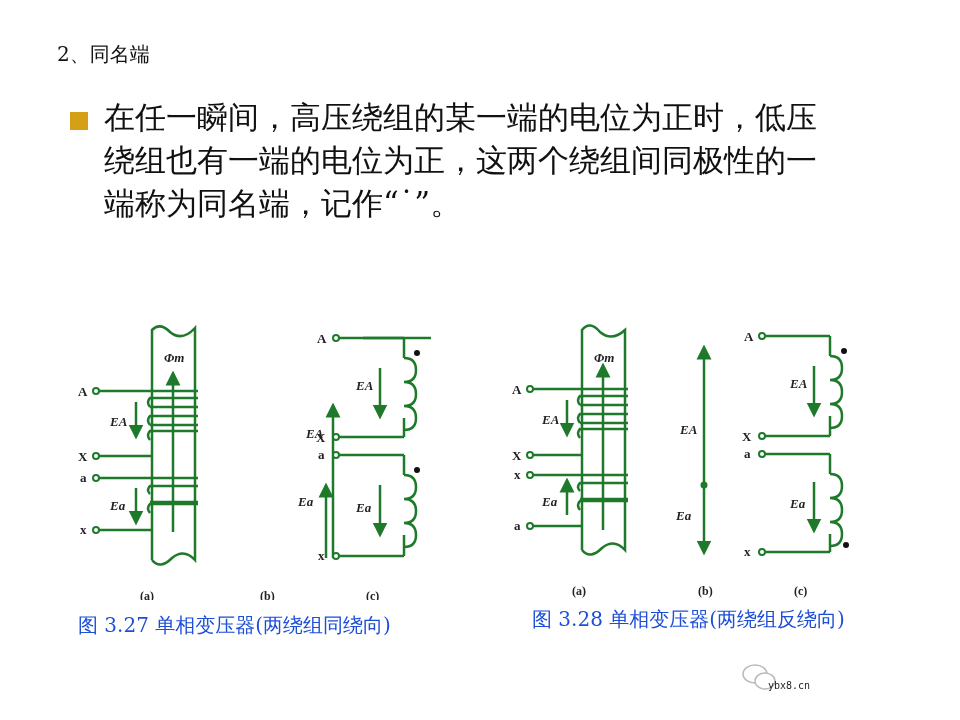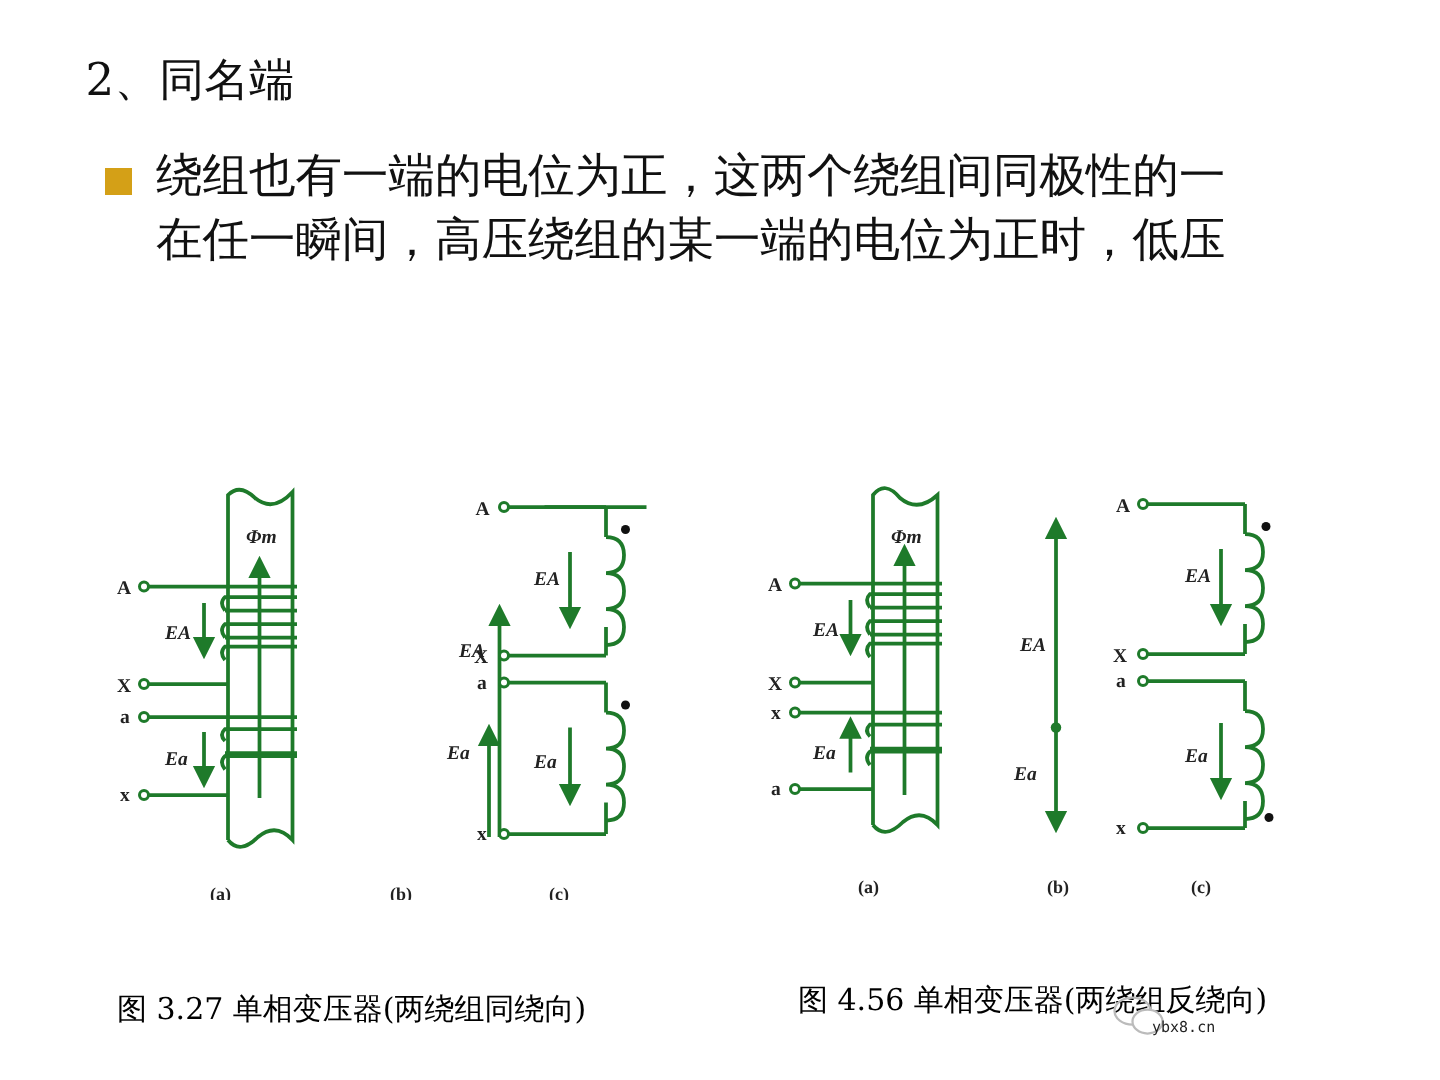"2、同名端" .heading { font-size: 30px -> 20px }
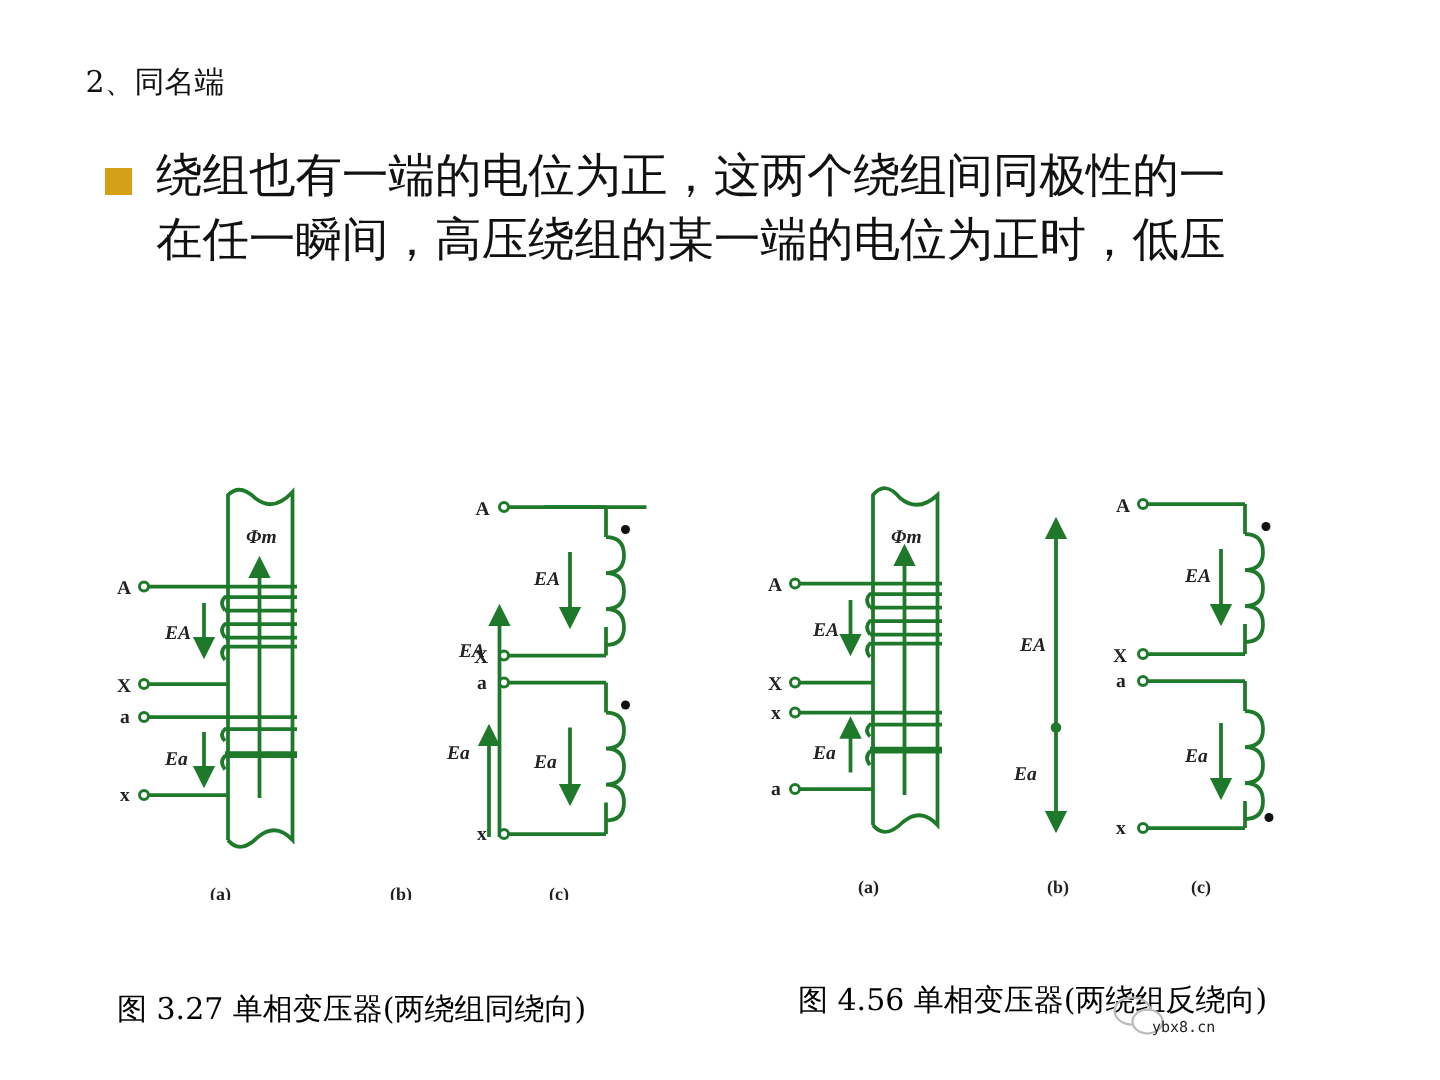"绕组也有一端的电位为正，这两个绕组间同极性的一" div { order: before "在任一瞬间，高压绕组的某一端的电位为正时，低压" -> after "在任一瞬间，高压绕组的某一端的电位为正时，低压" }
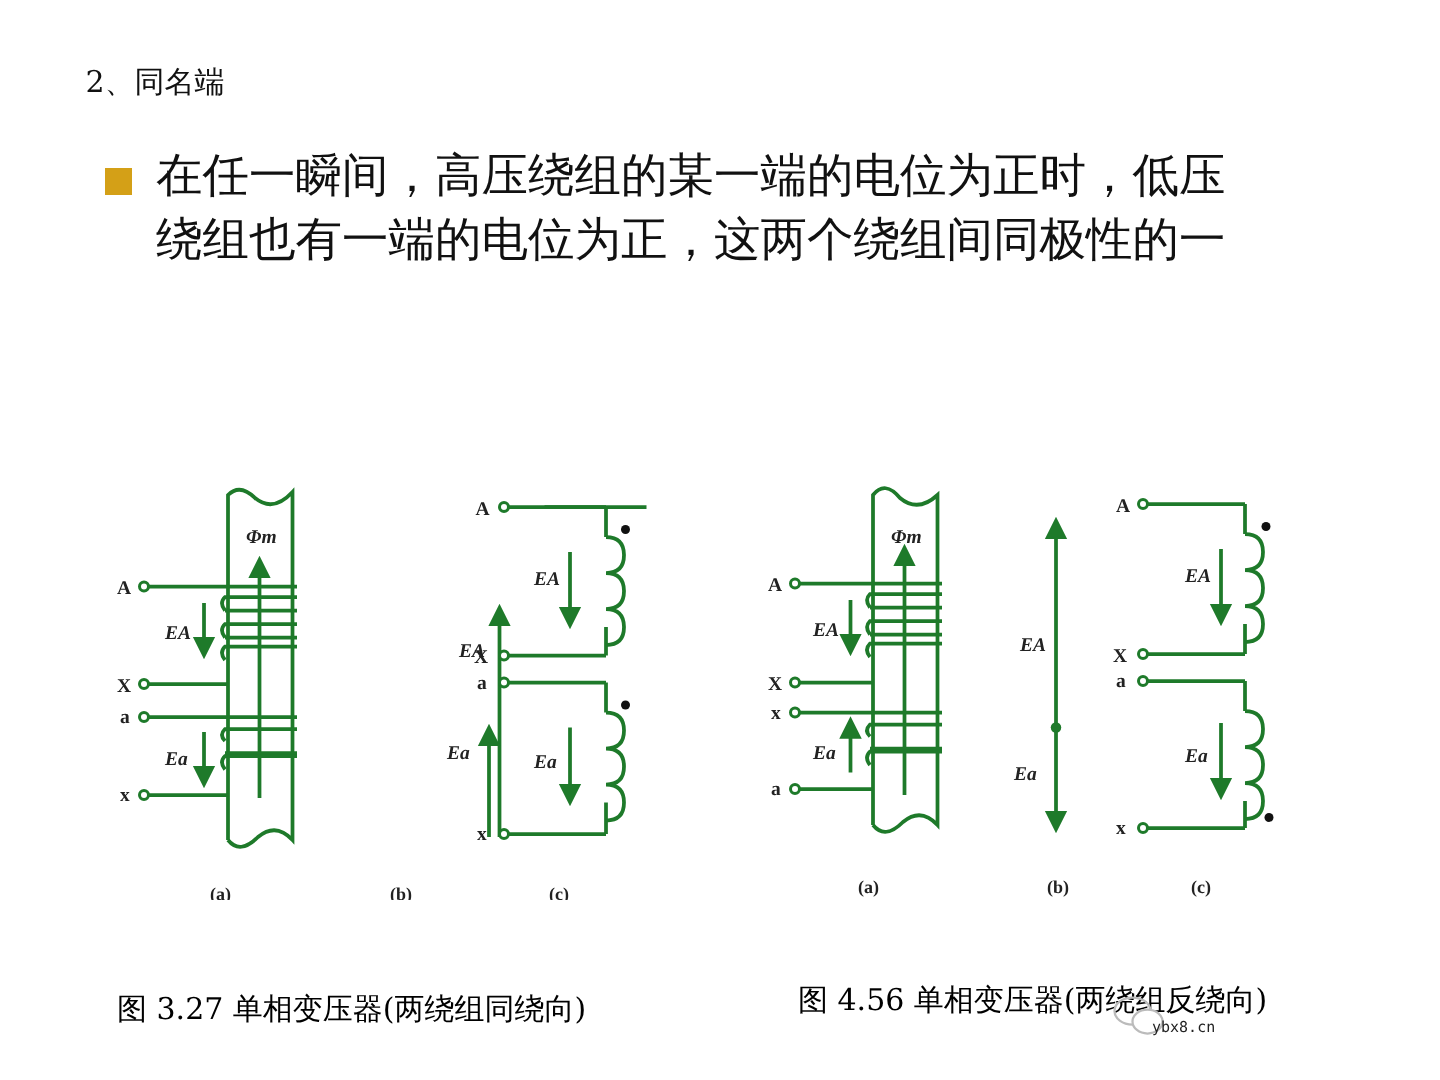"端称为同名端，记作“˙”。" div { html: none -> <div>端称为同名端，记作“˙”。</div> }
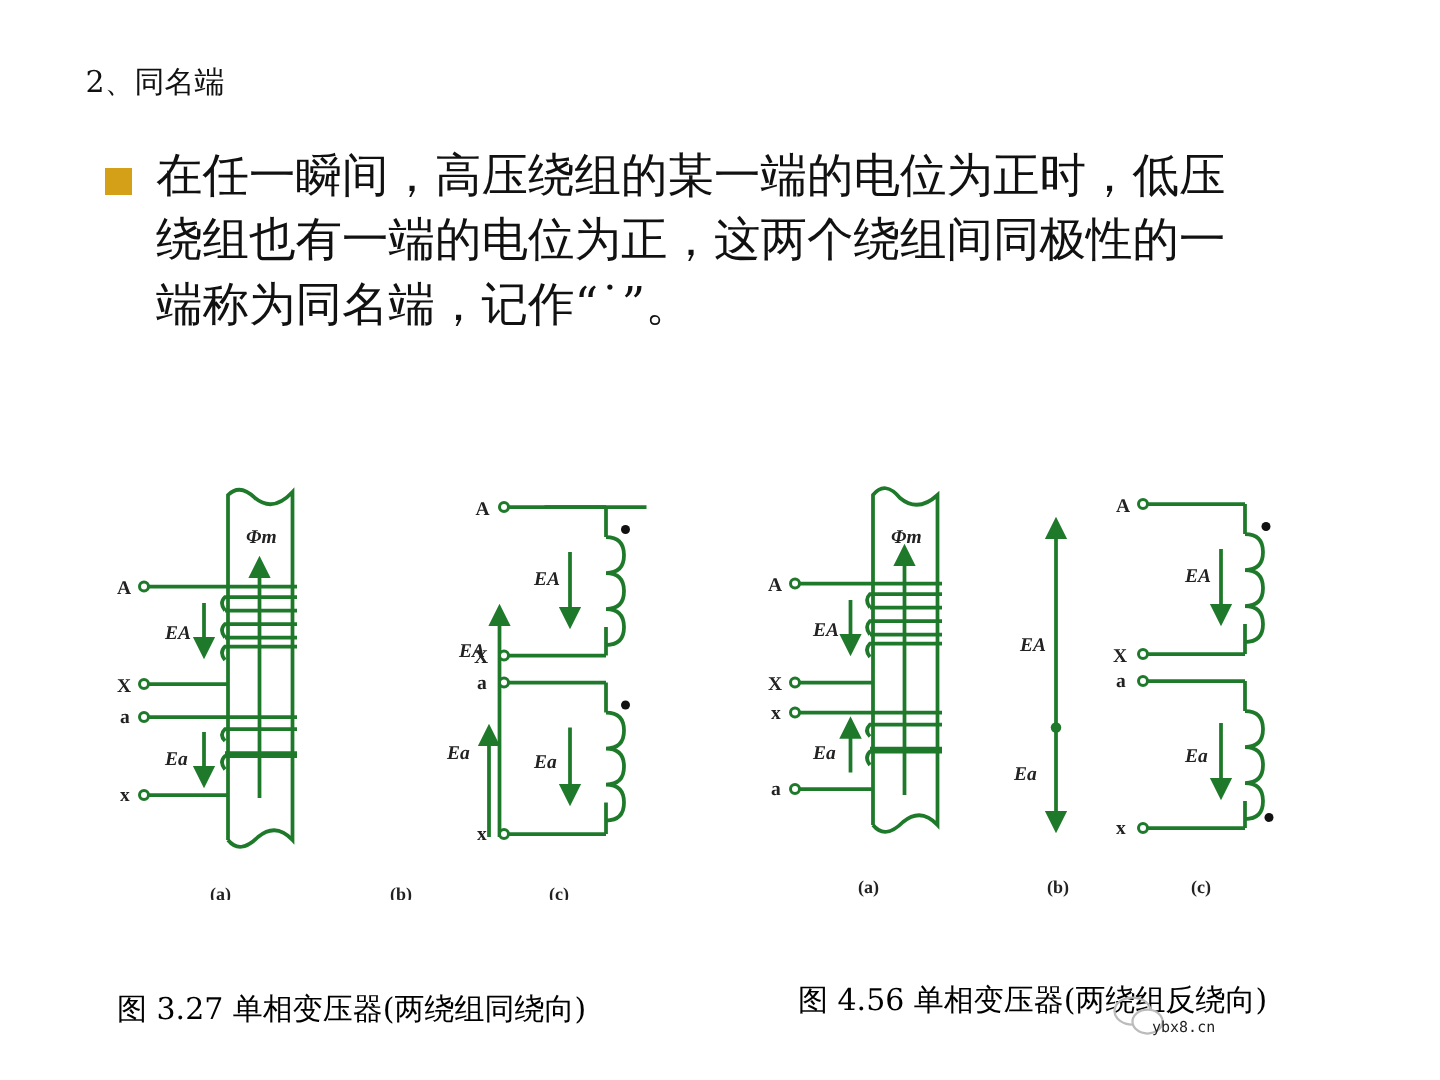"图 3.27 单相变压器(两绕组同绕向)" .caption { color: #000000 -> #1d4ed8; margin-top: 47px -> none }
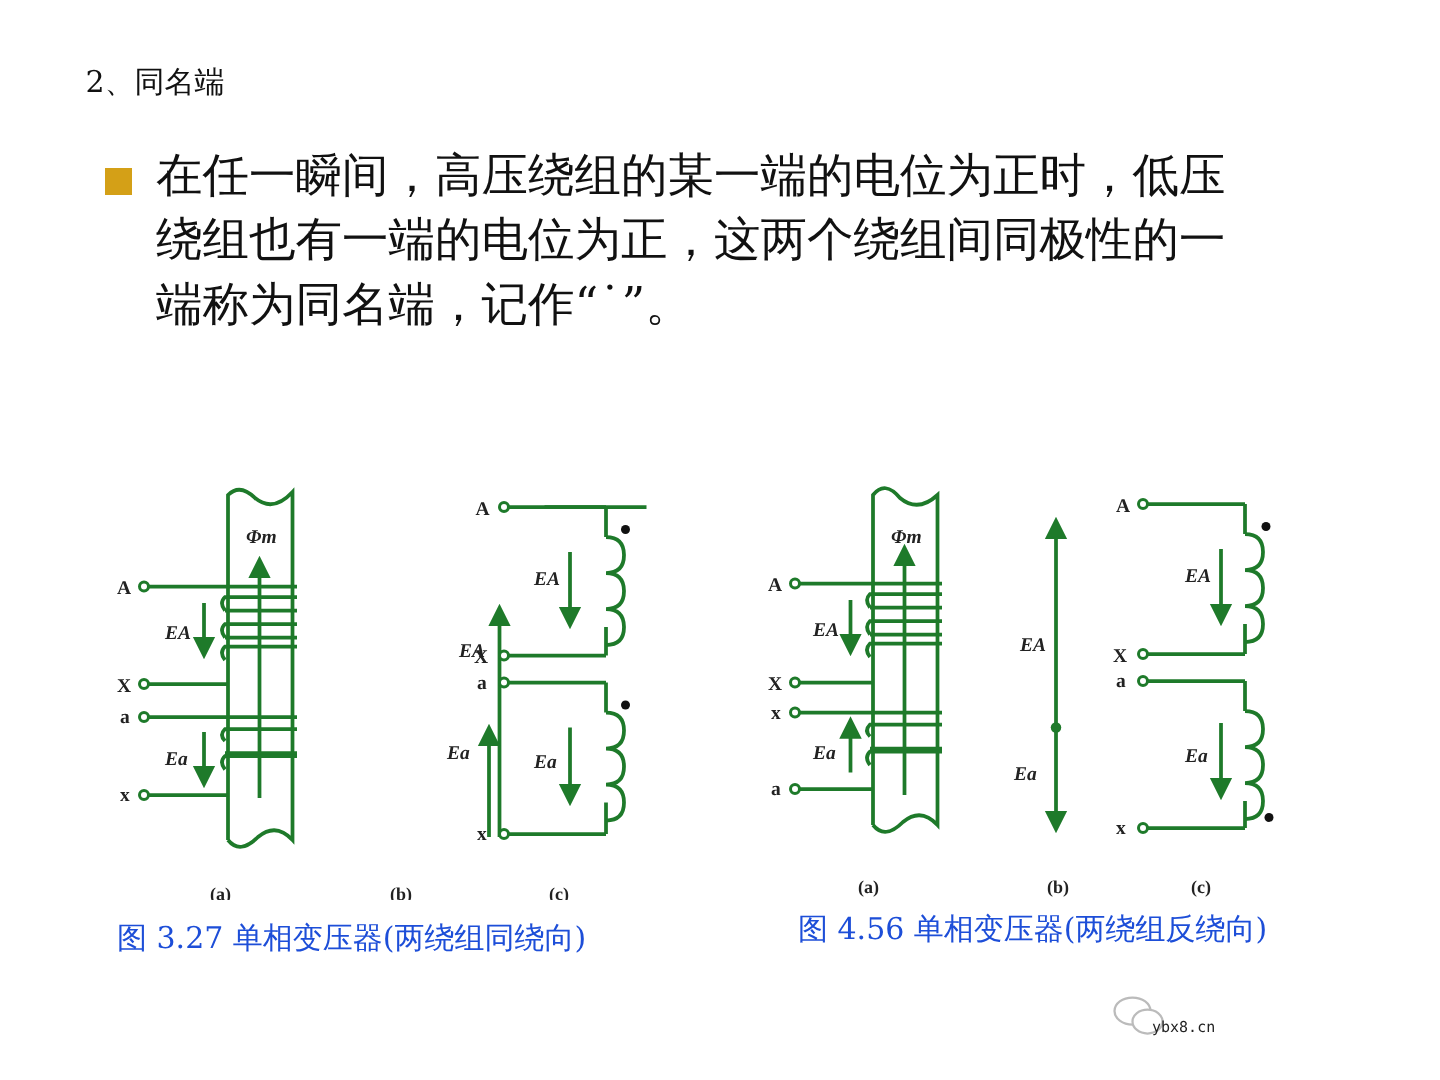"图 4.56 单相变压器(两绕组反绕向)" div.caption { text: 4.56 -> 3.28 }
